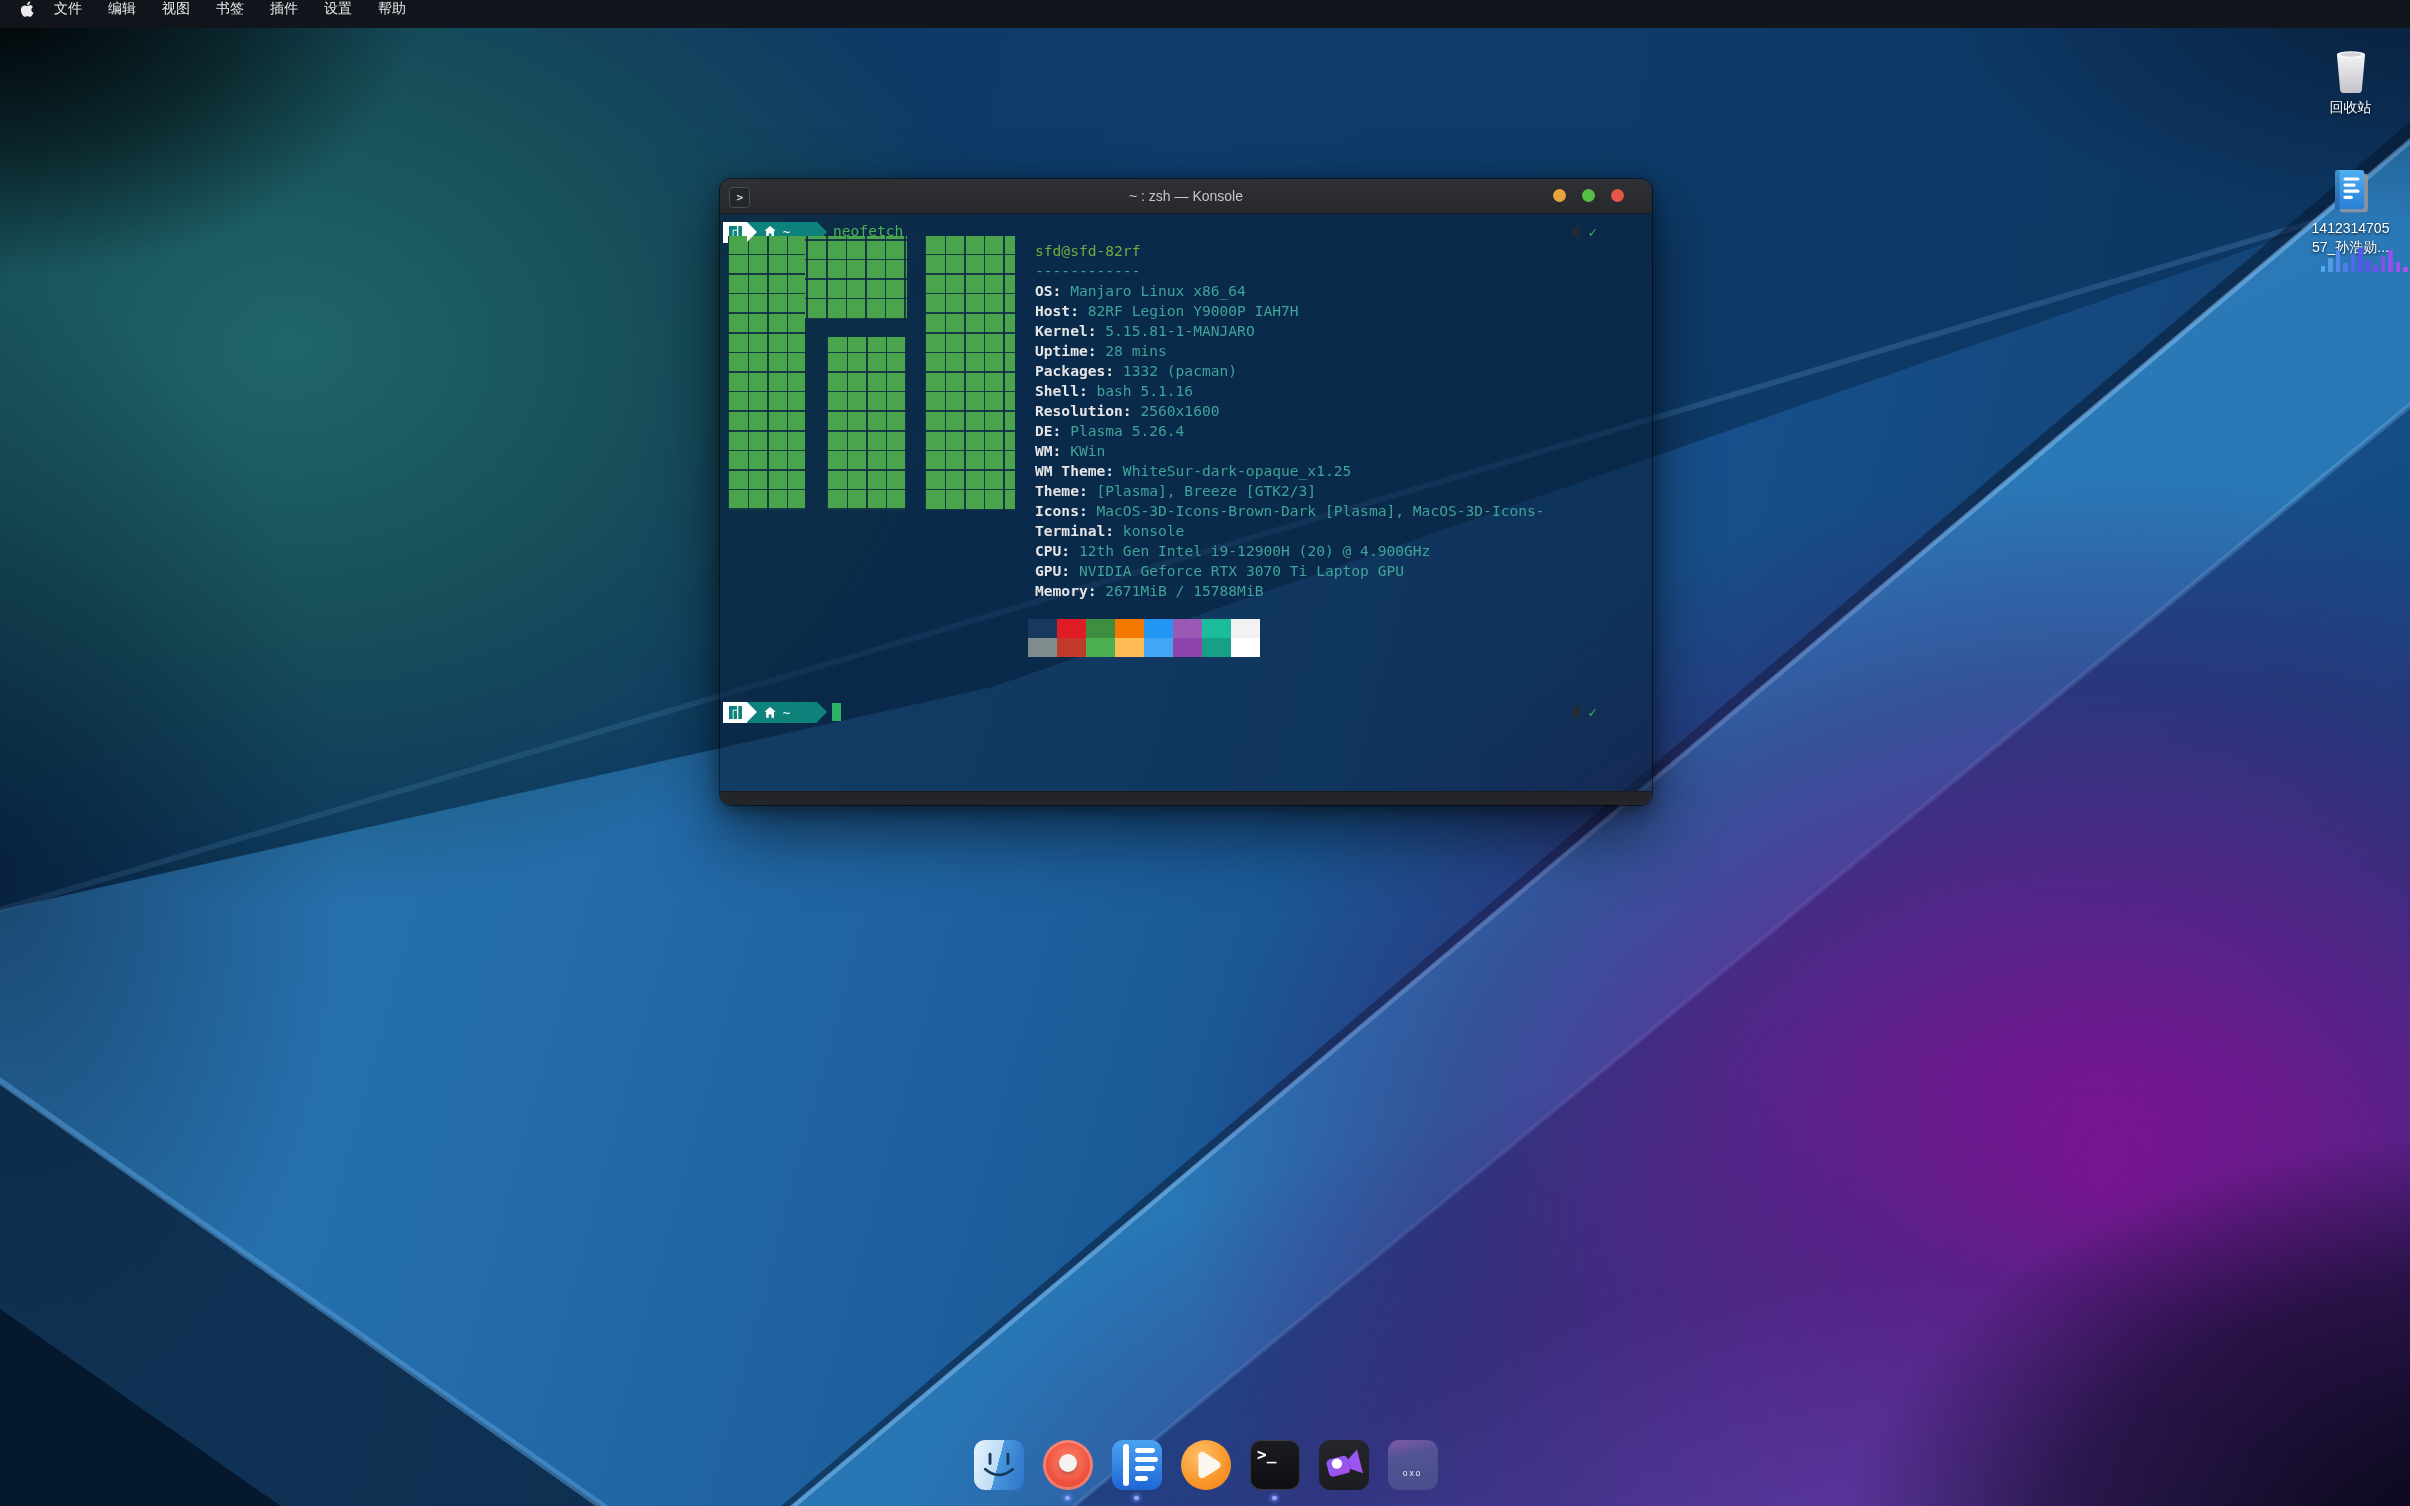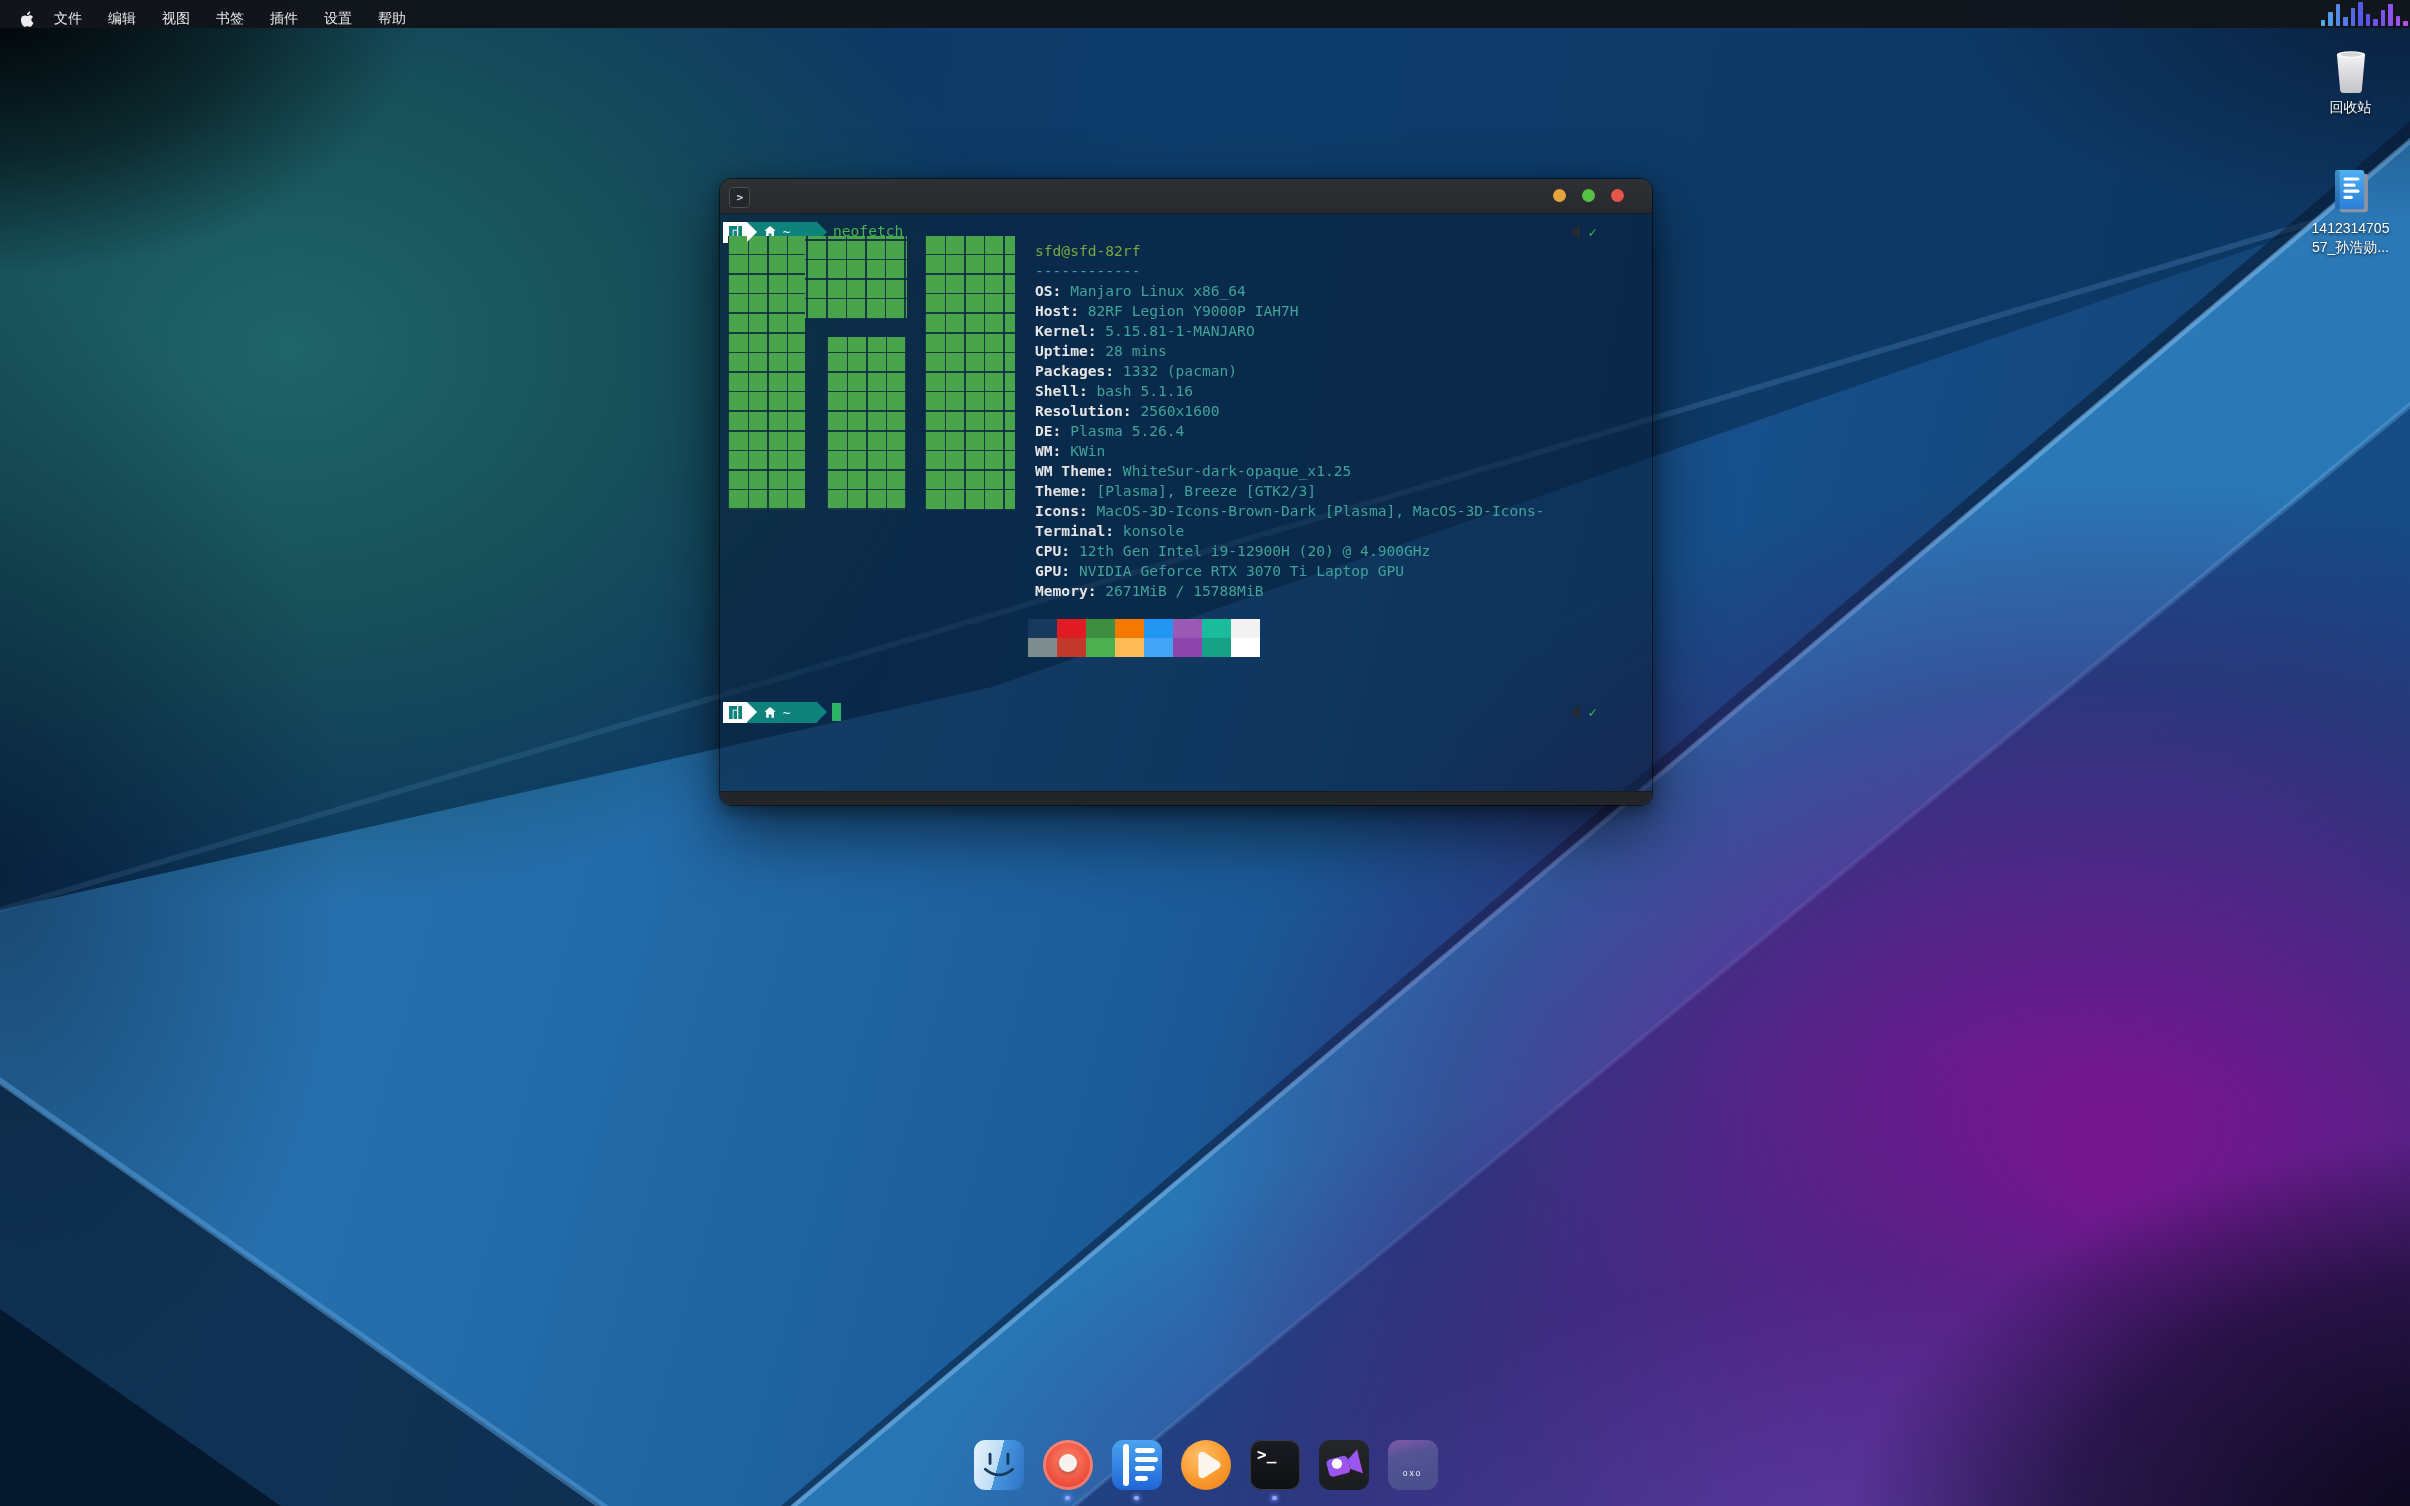"文件" #menubar { align-items: flex-end -> flex-start }
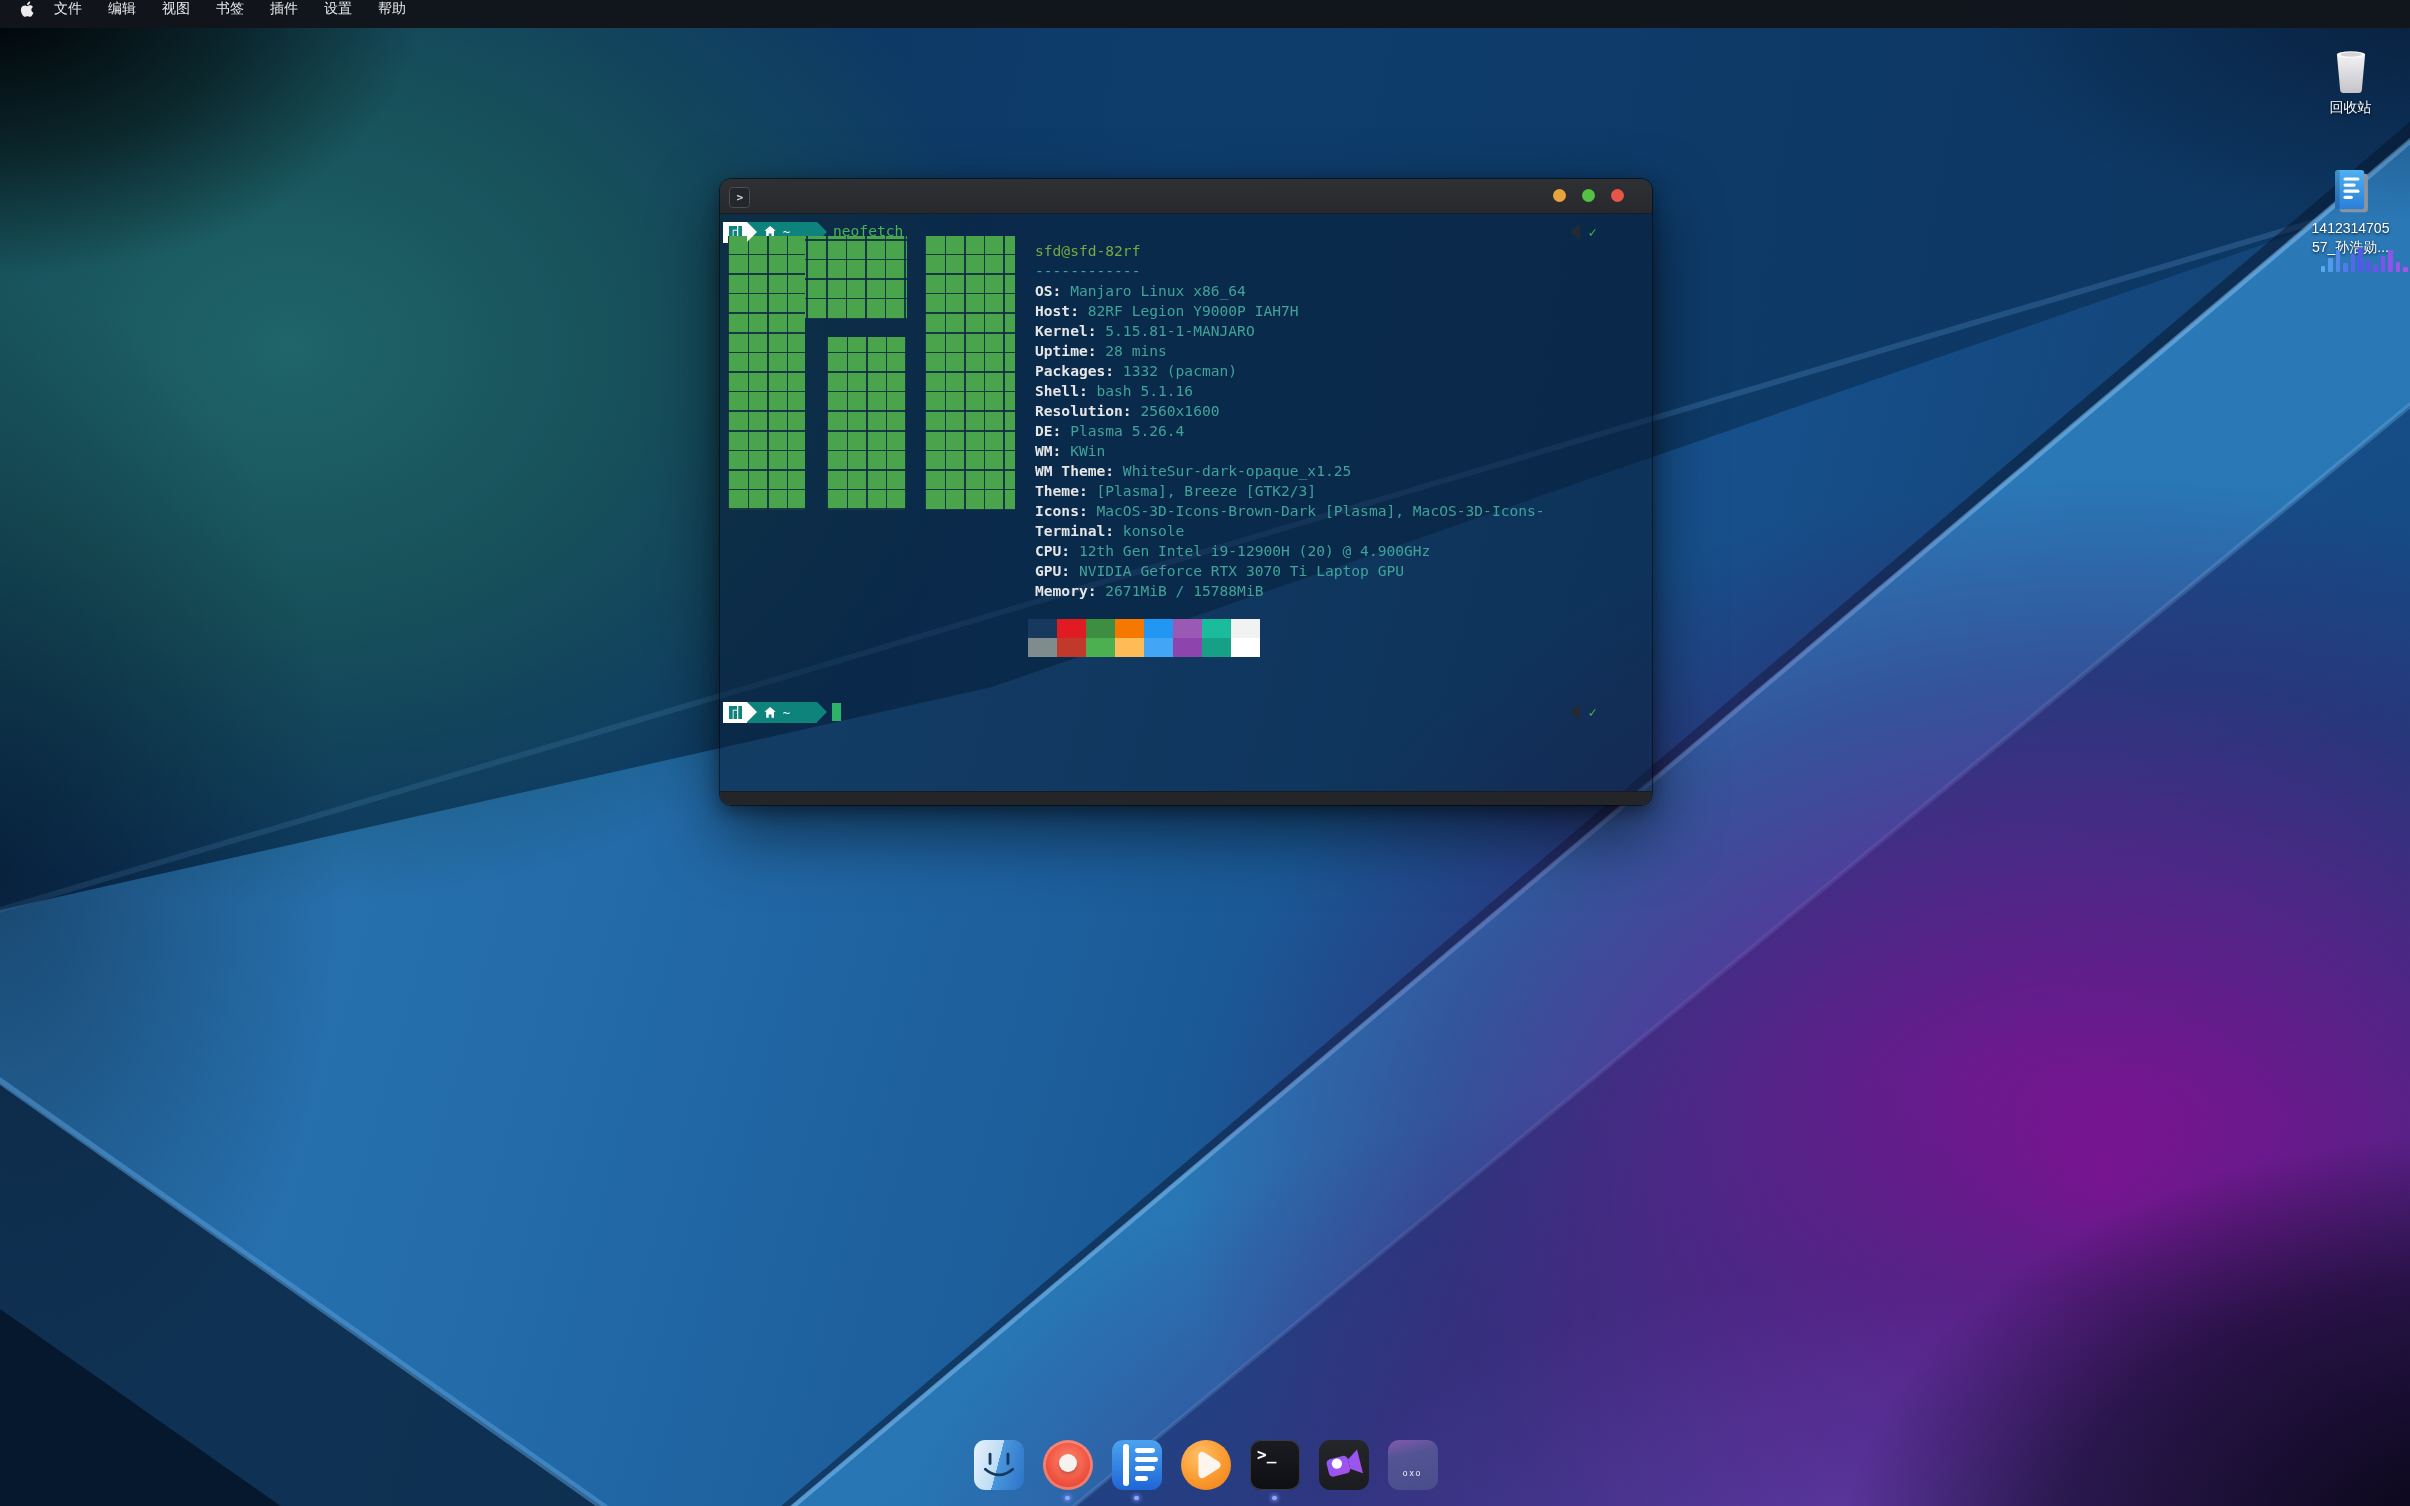"~ : zsh — Konsole" span.tb-title { html: none -> <span>~ : zsh — Konsole</span> }
